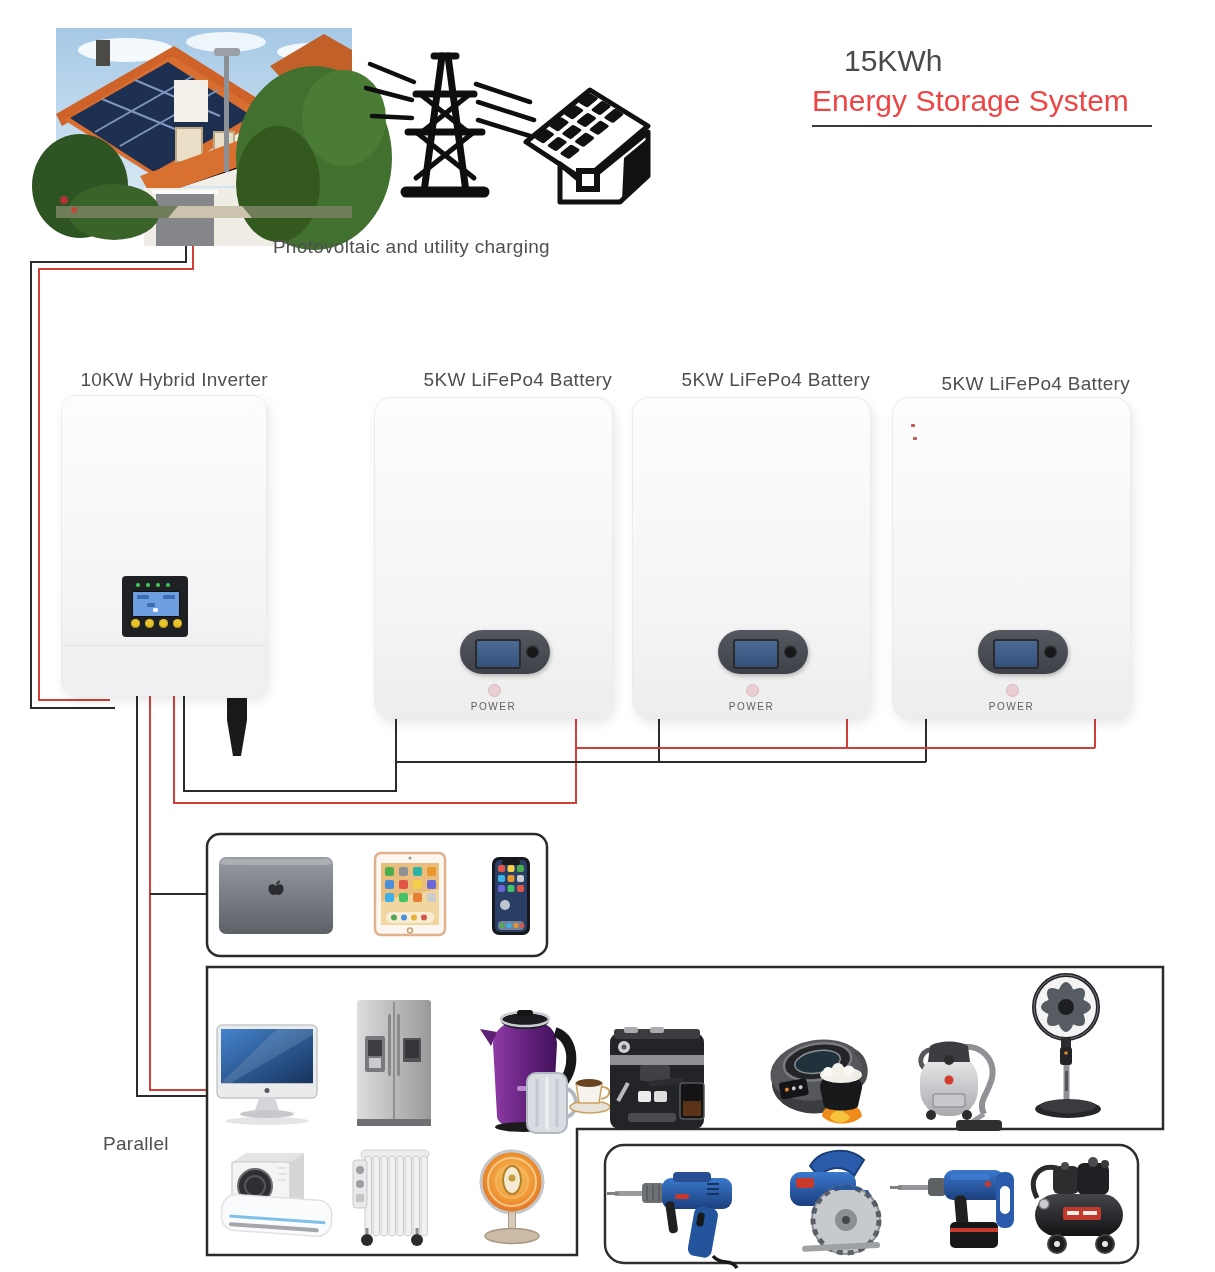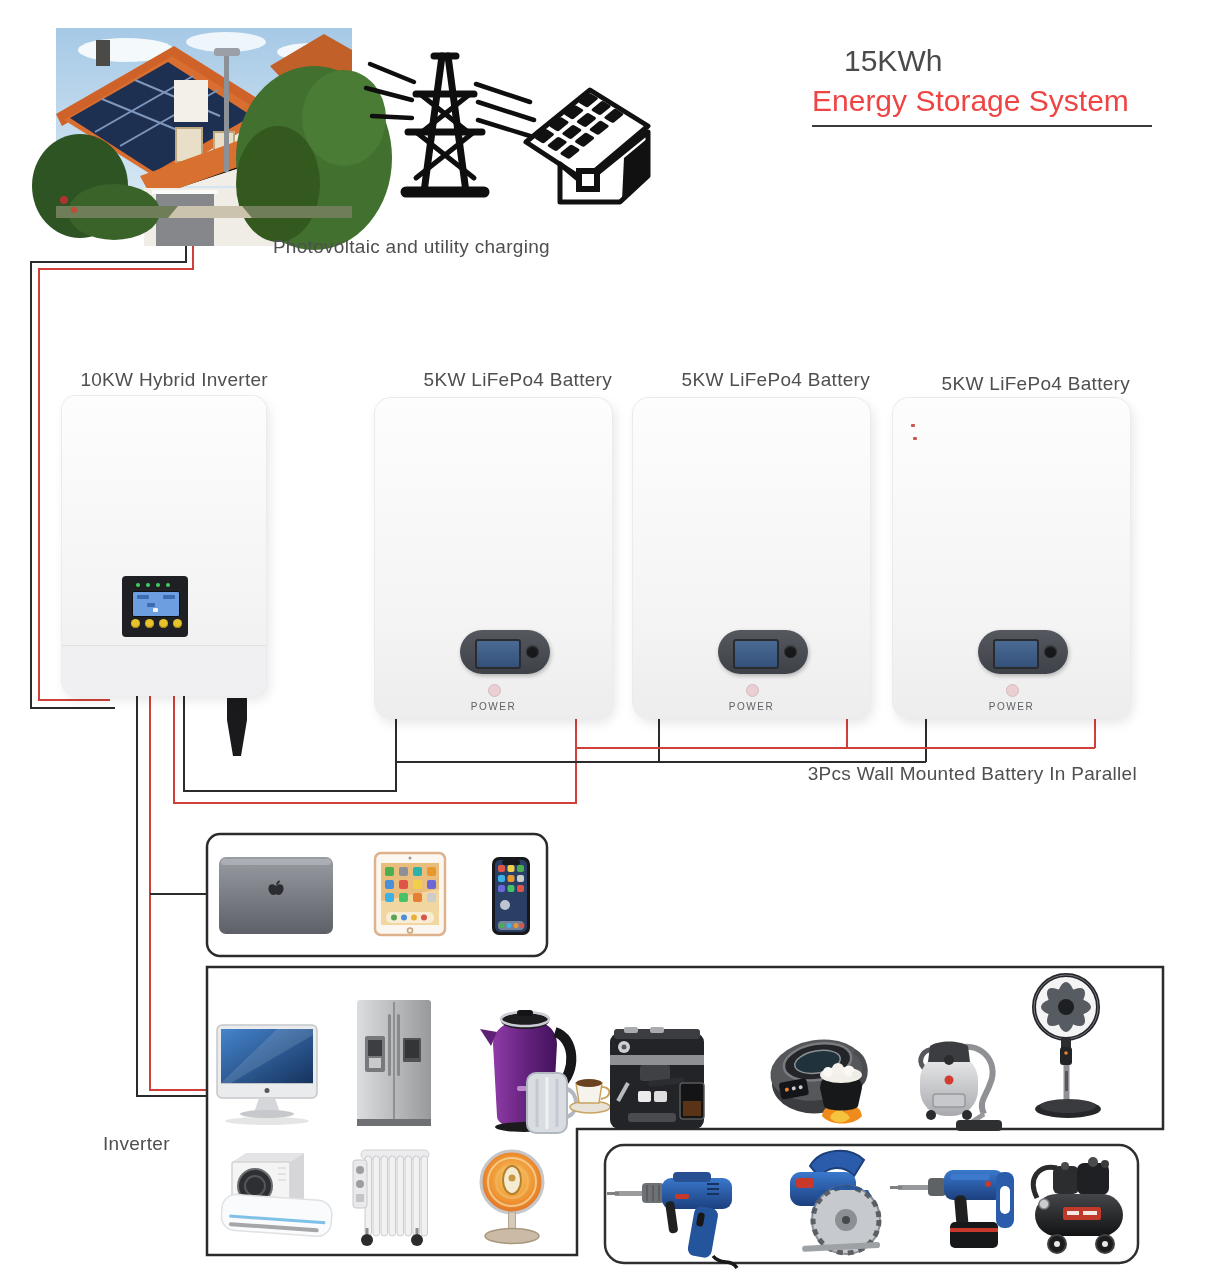"3Pcs Wall Mounted Battery In" div.abs { html: <div>3Pcs Wall Mounted Battery In Parallel</div> -> none }
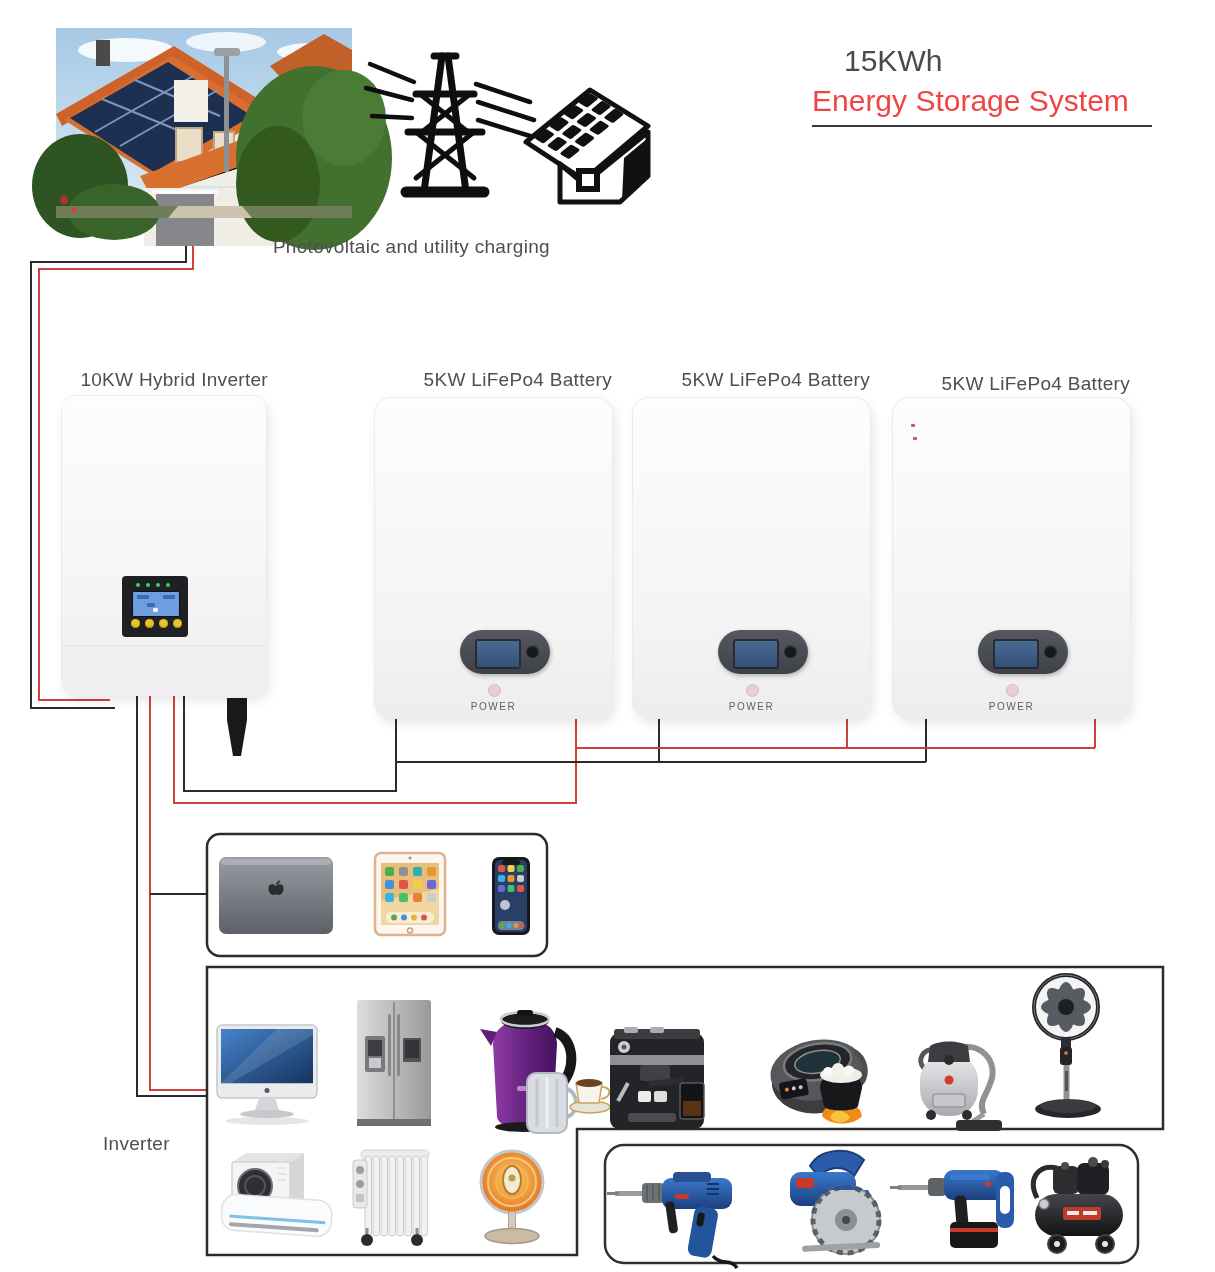"Inverter" div.abs { text: Inverter -> Parallel }
